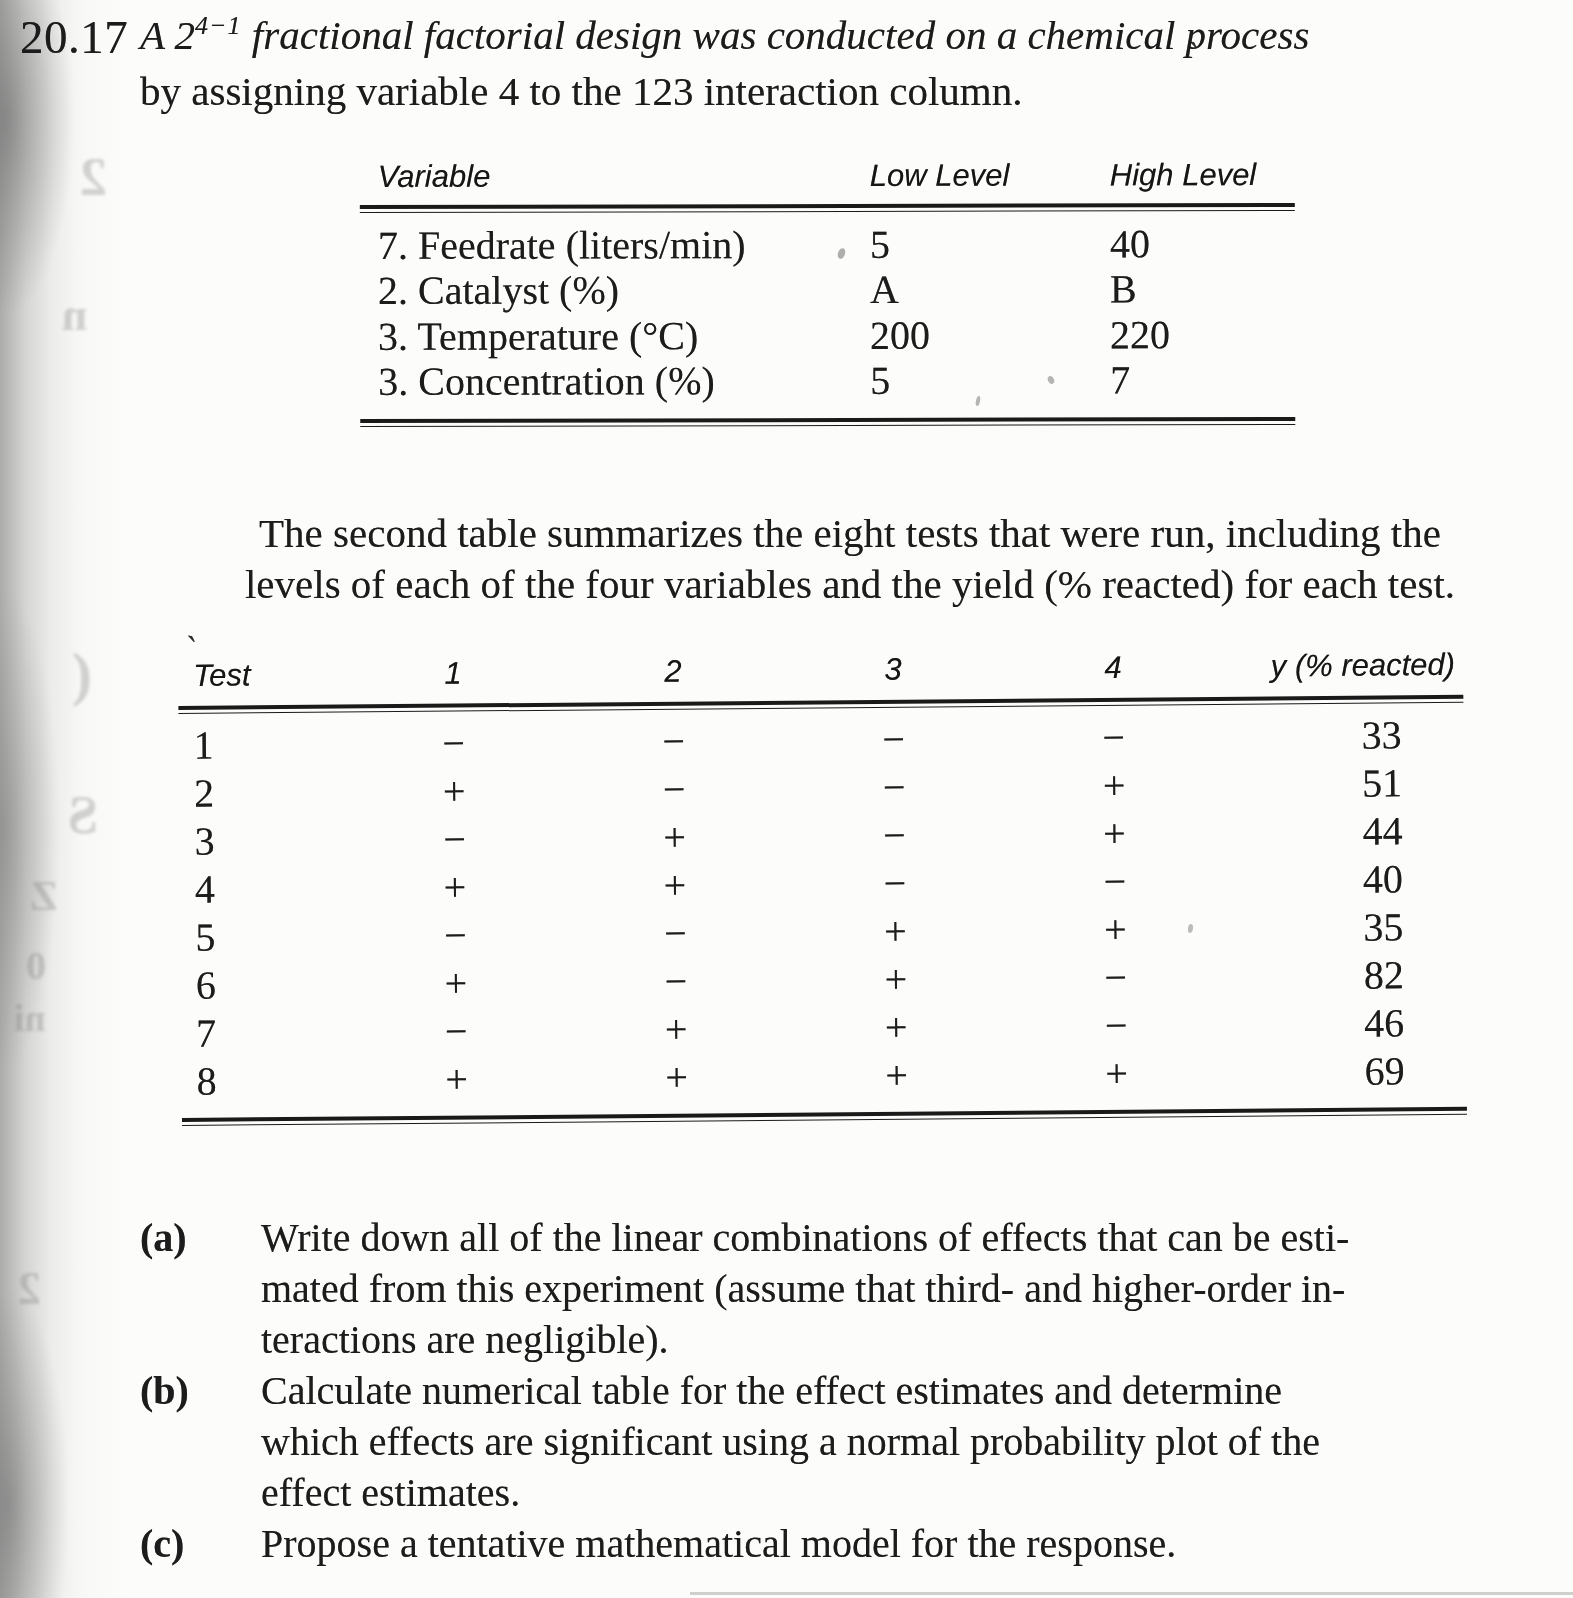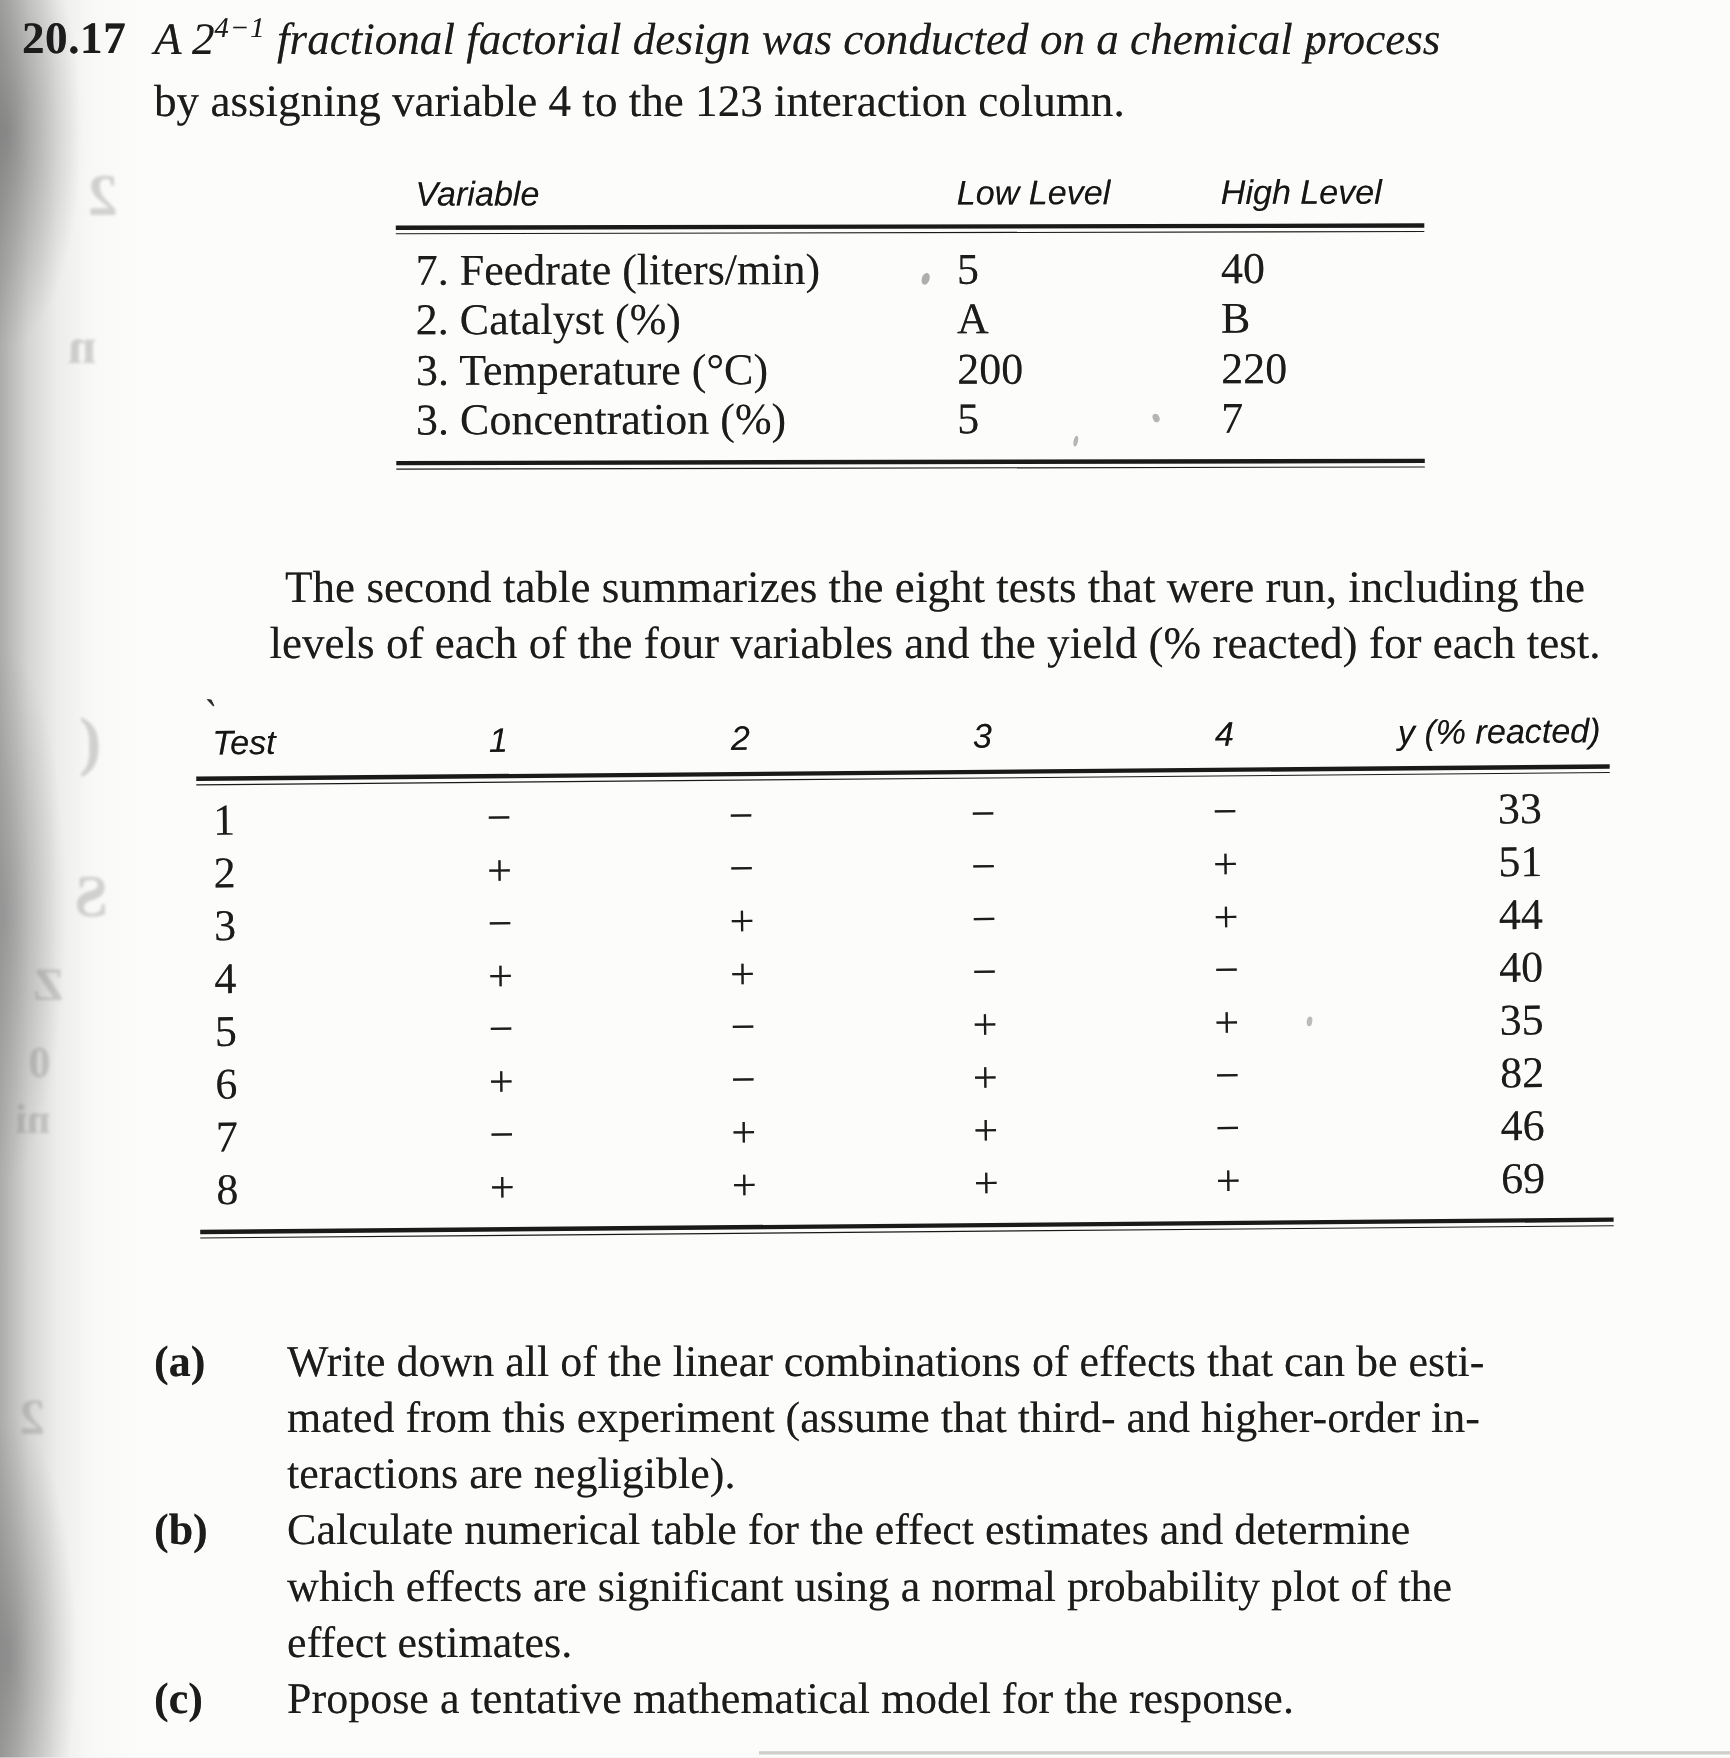"20.17" .problem-number { font-size: 41px -> 47px; font-weight: bold -> normal }
